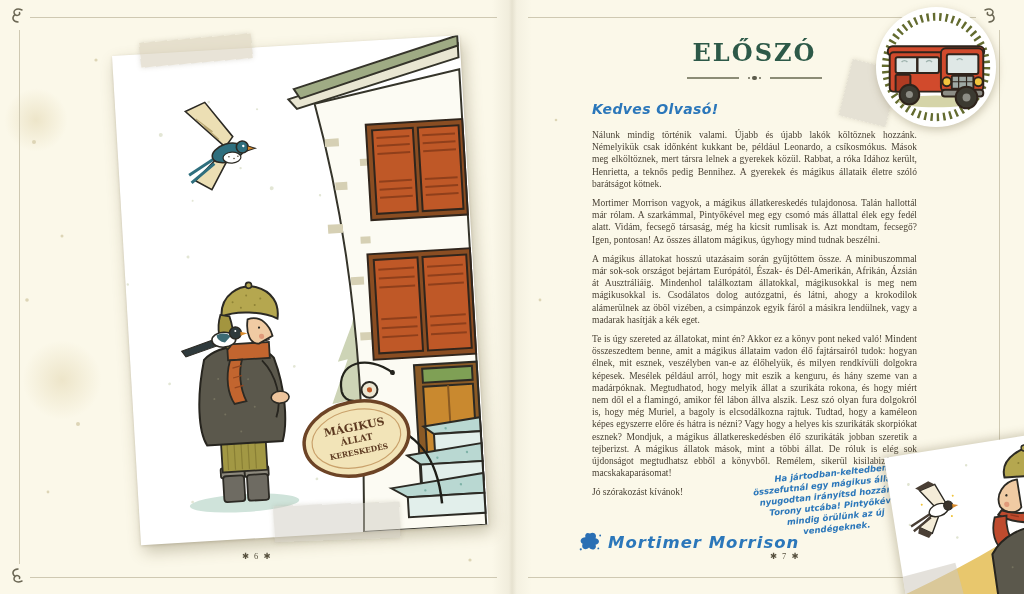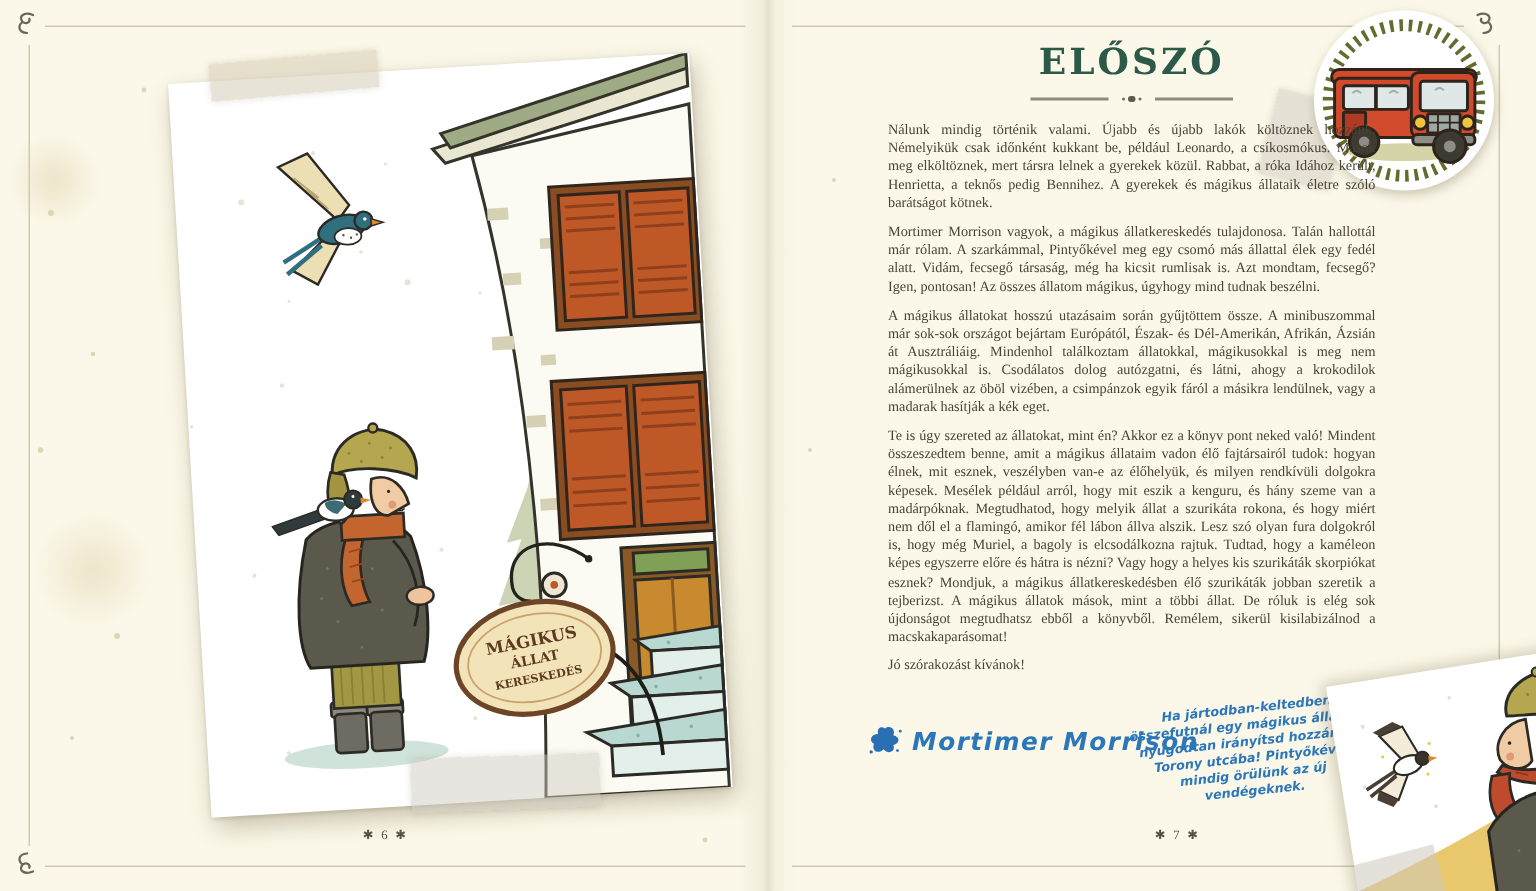"ELŐSZÓ" .text-col { top: 28px -> 40px }
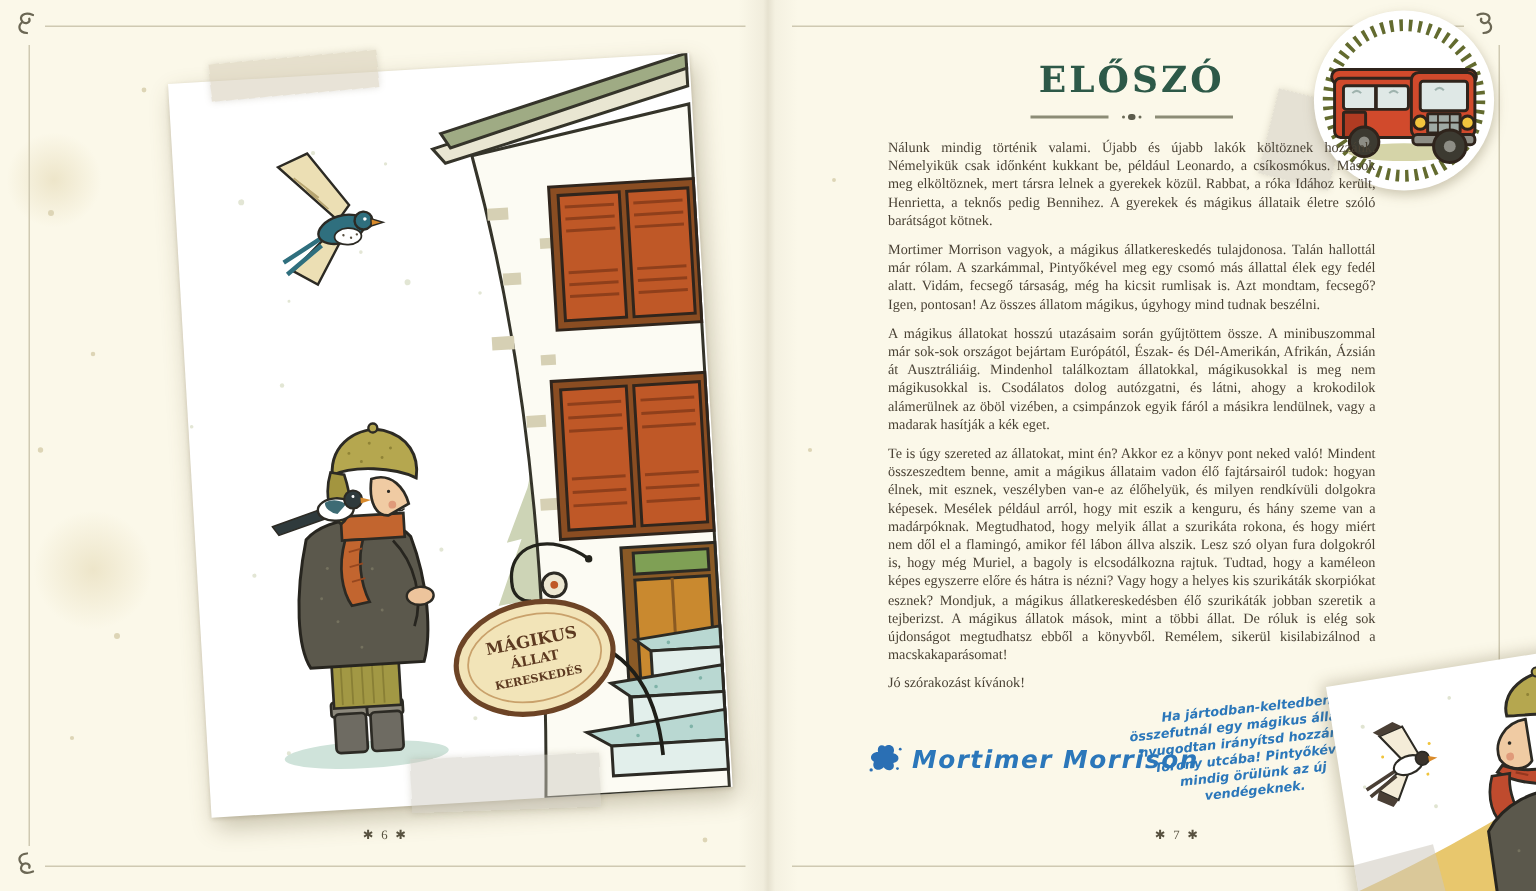"Kedves Olvasó!" div.greeting { html: none -> <div>Kedves Olvasó!</div> }
